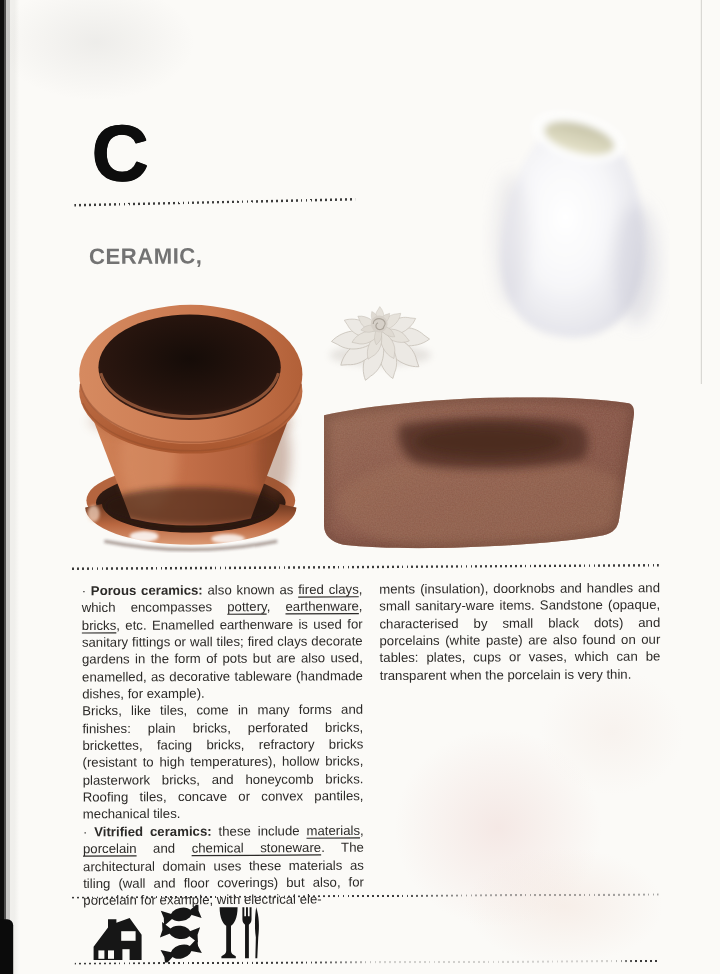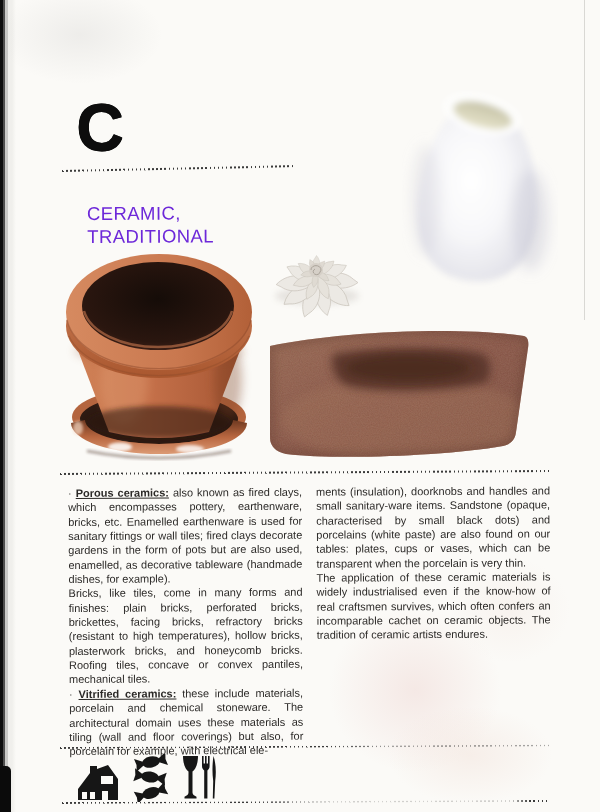"CERAMIC," .title { color: #6d28d9 -> #737373; font-weight: normal -> bold; margin-left: 13px -> none }
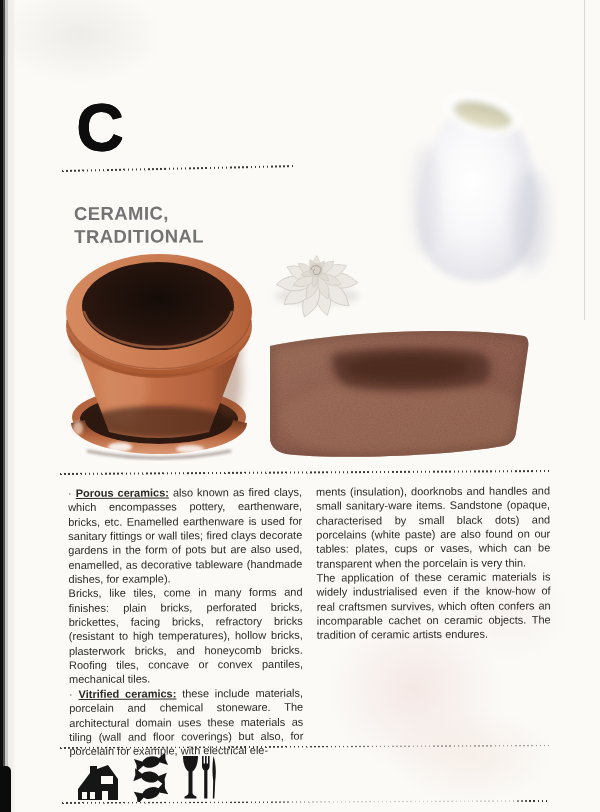"TRADITIONAL" div { html: <div>TRADITIONAL</div> -> none }
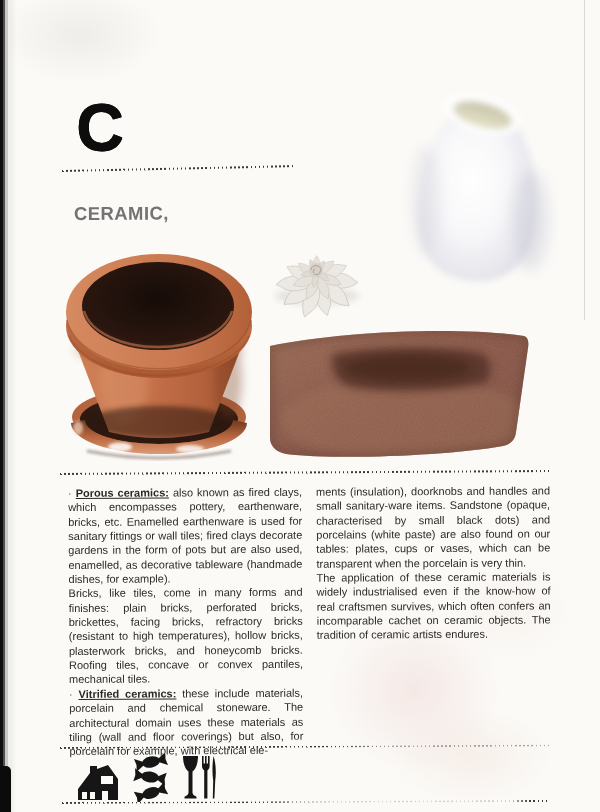"Porous ceramics:" .col .b { text-decoration: underline -> none }
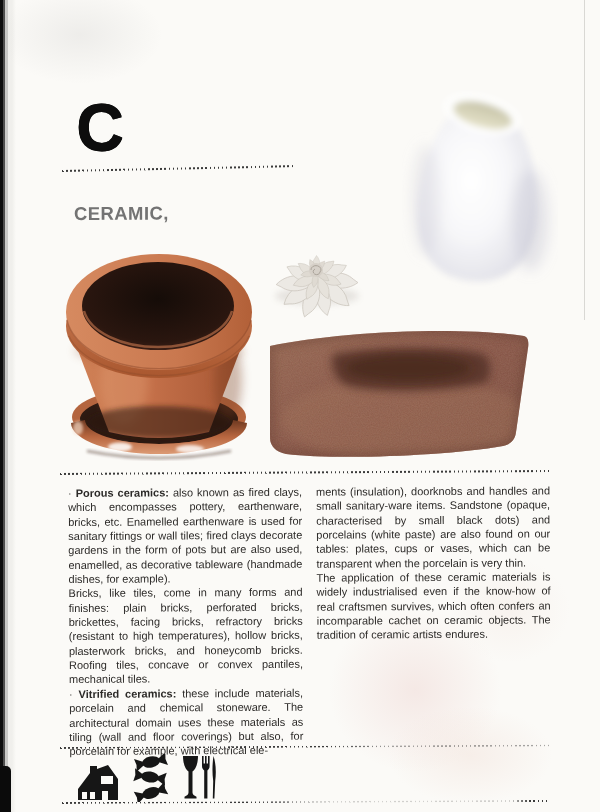"fired clays" .col .u { text-decoration: none -> underline }
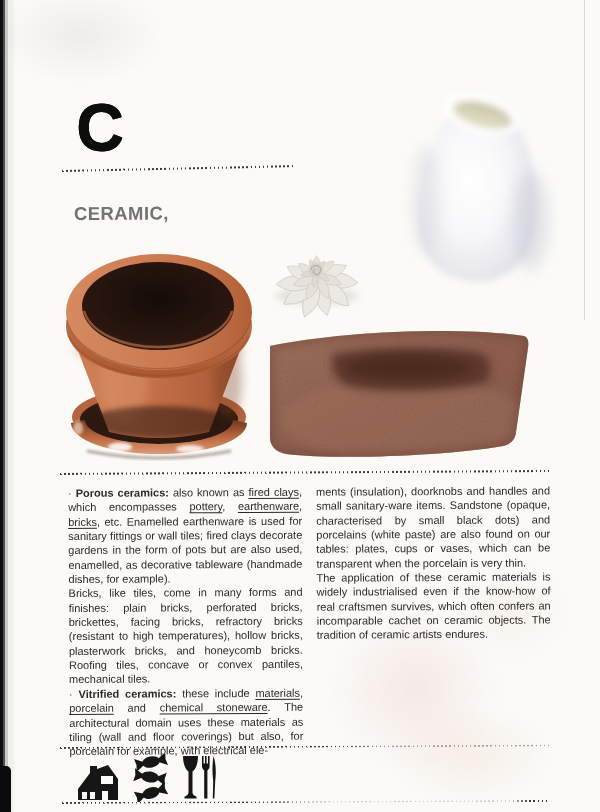"The application of these ceramic" p { html: <p><span>The application of these ceramic materials is widely industrialised even if the know-how of real craftsmen survives, which often confers an incomparable cachet on ceramic objects. The tradition of ceramic artists endures.</span></p> -> none }
